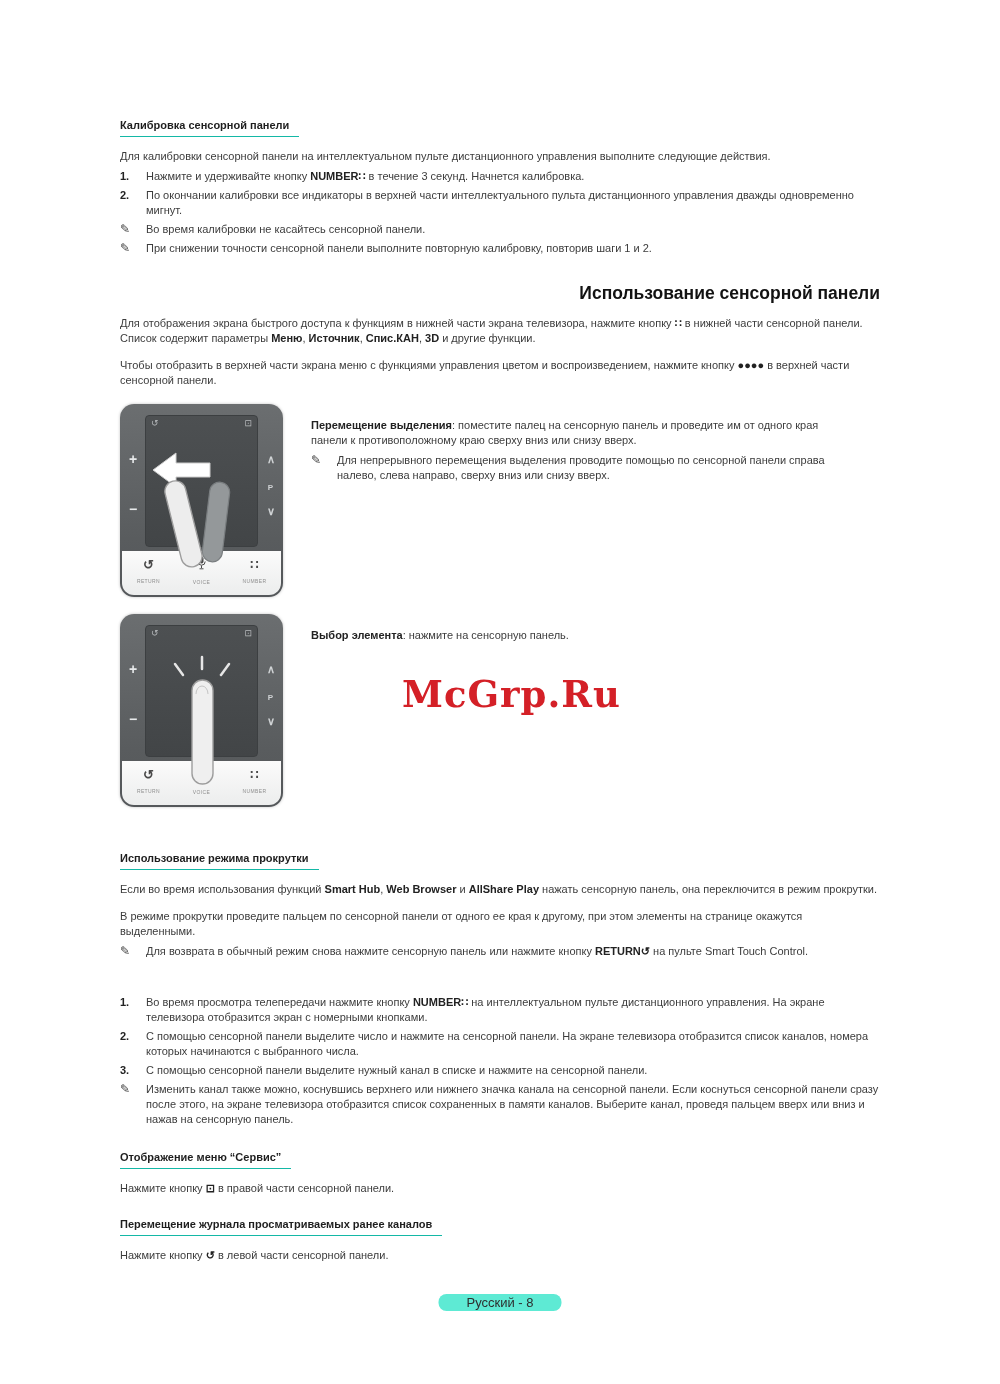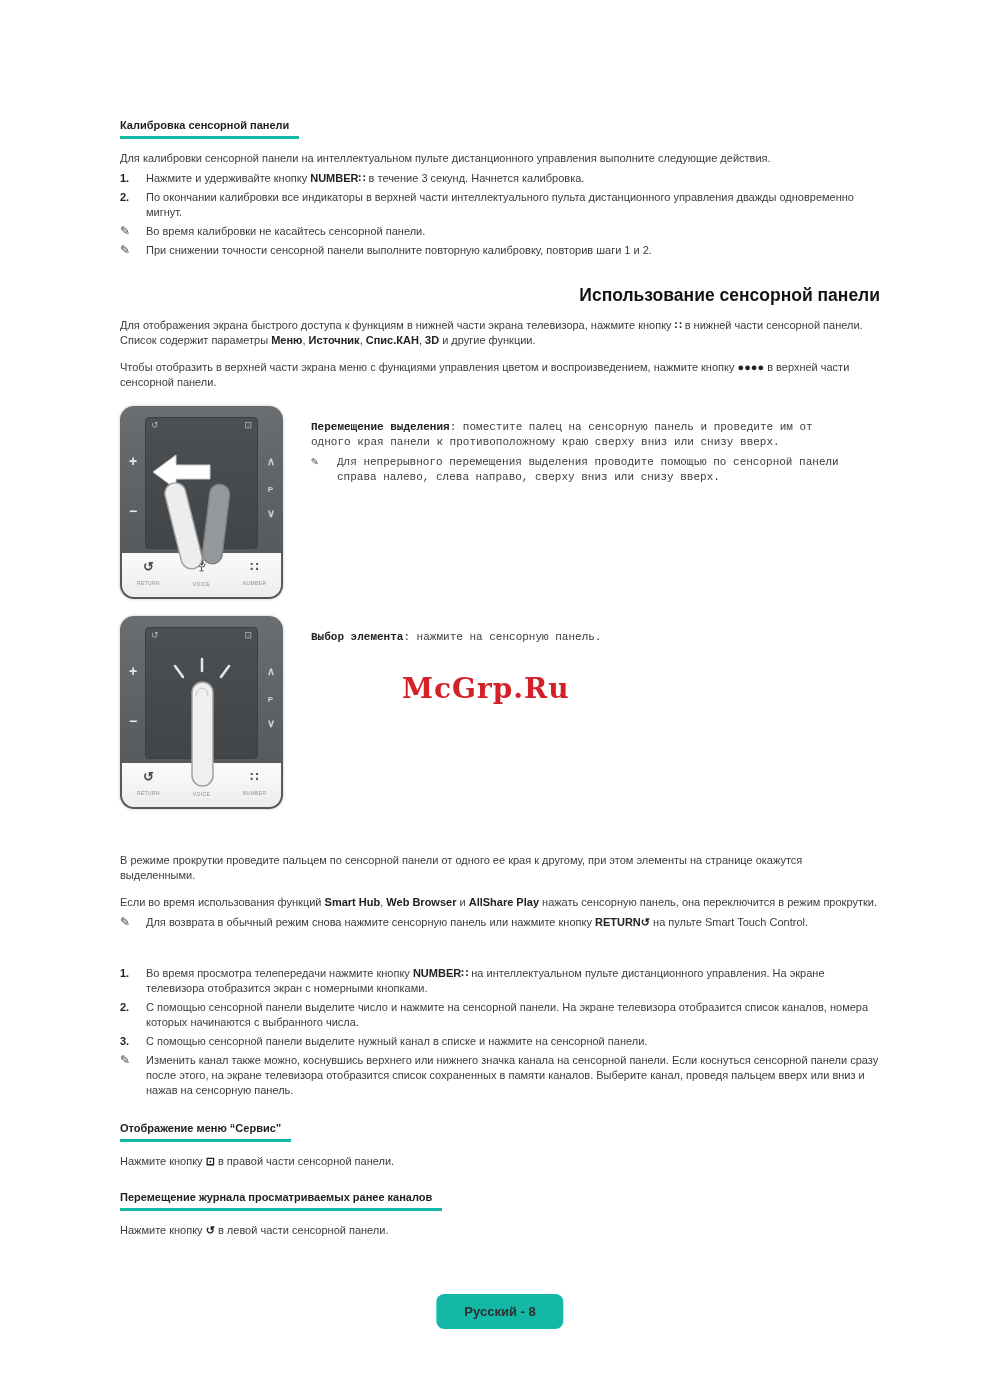"Калибровка сенсорной панели" .sub-heading { border-bottom: 3px solid #14b8a6 -> 1px solid #14b8a6 }
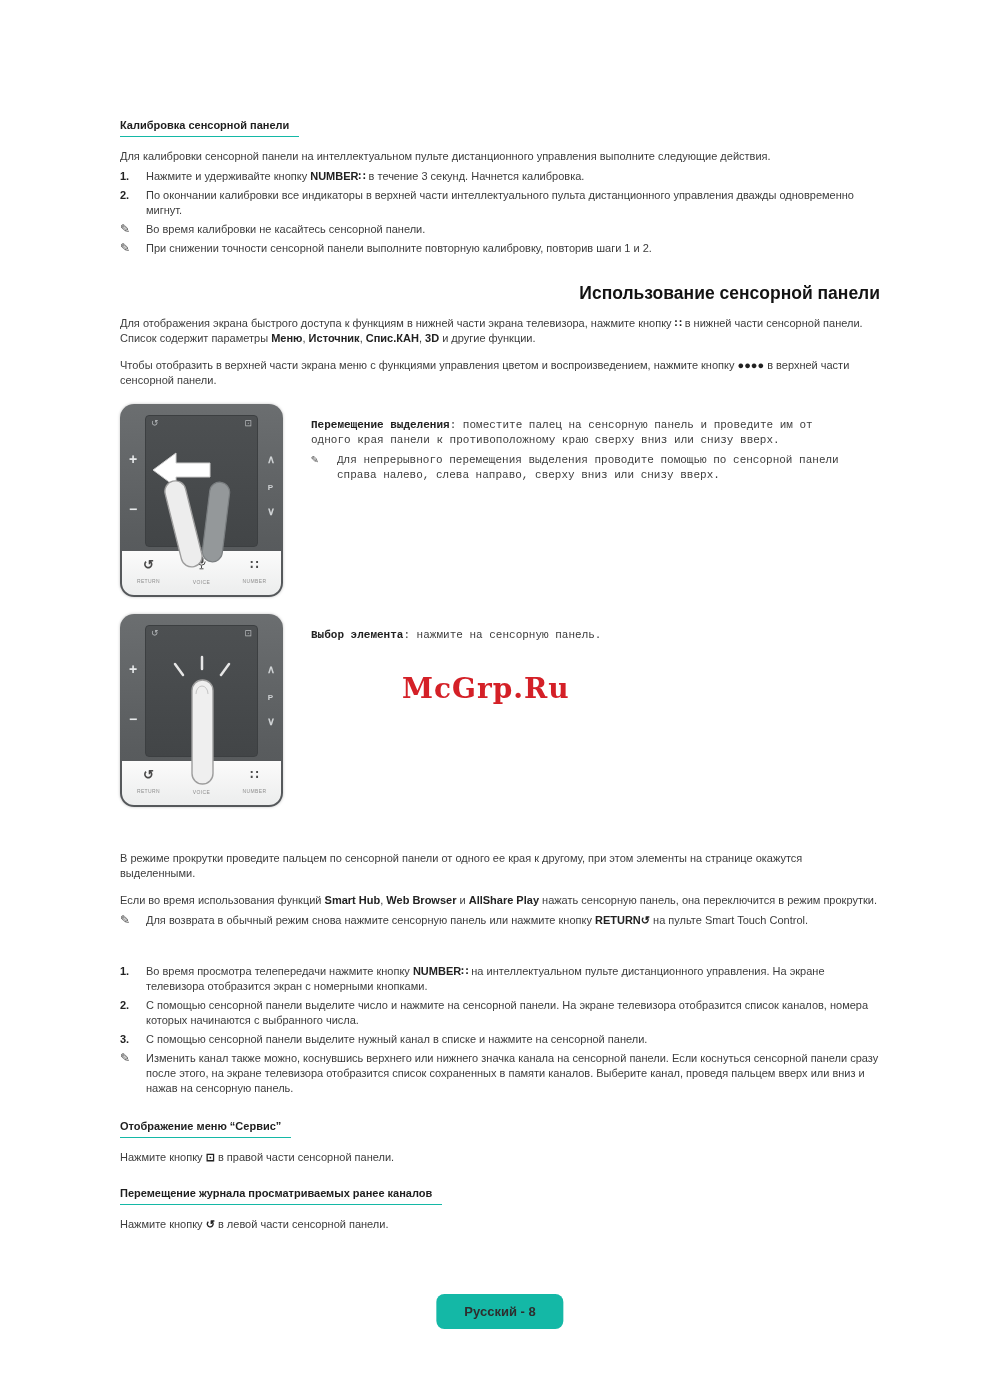"Перемещение выделения: поместите палец" .figure-text { font-family: Liberation Mono, monospace -> none }
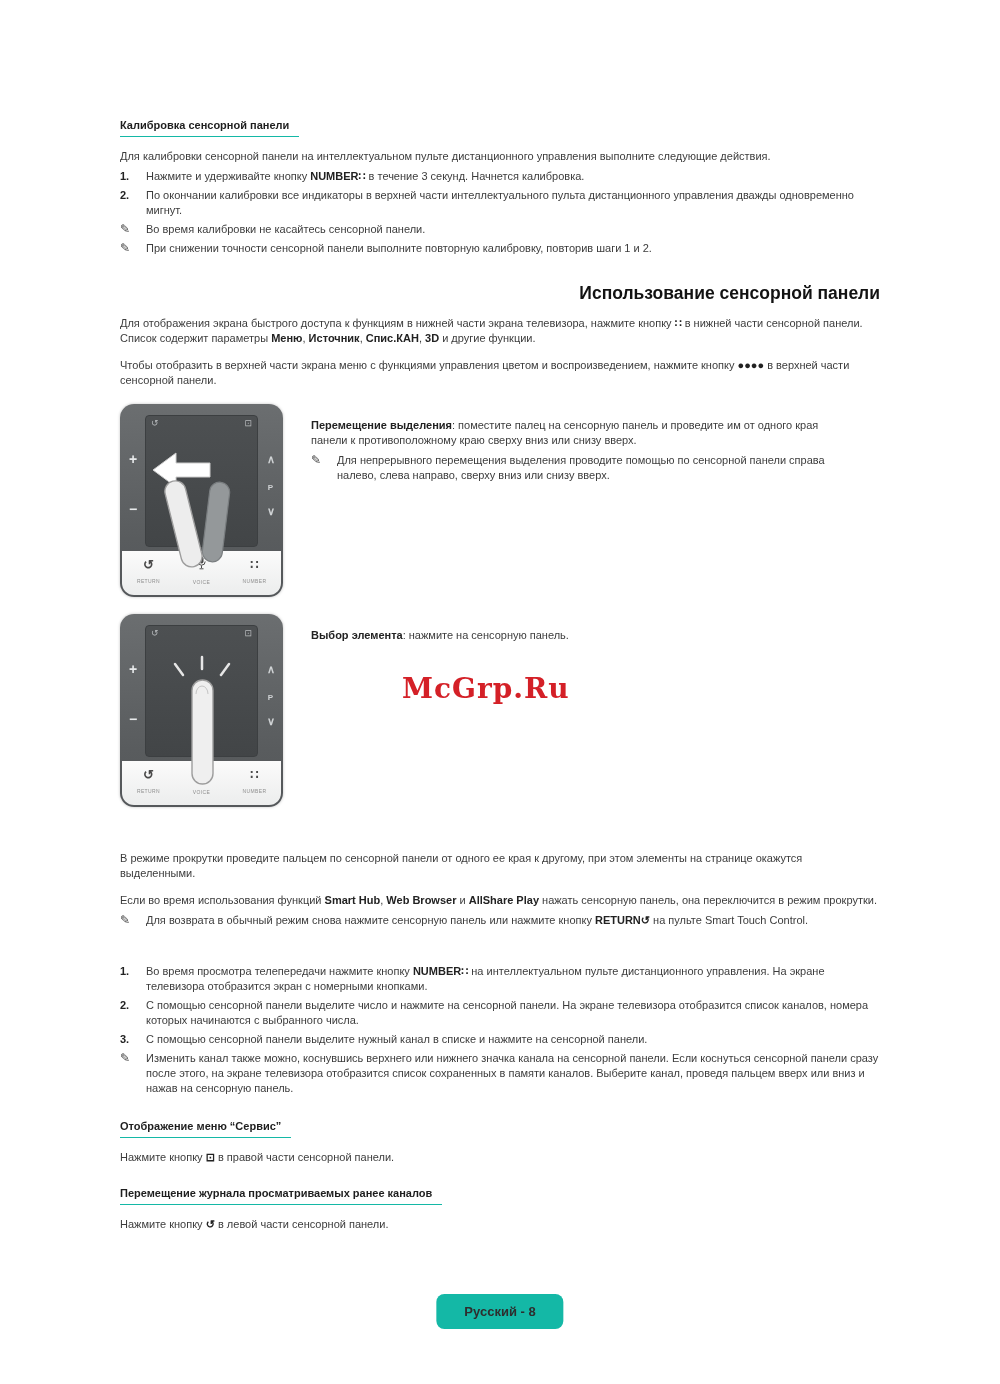"McGrp.Ru" .watermark { font-size: 28px -> 37px }
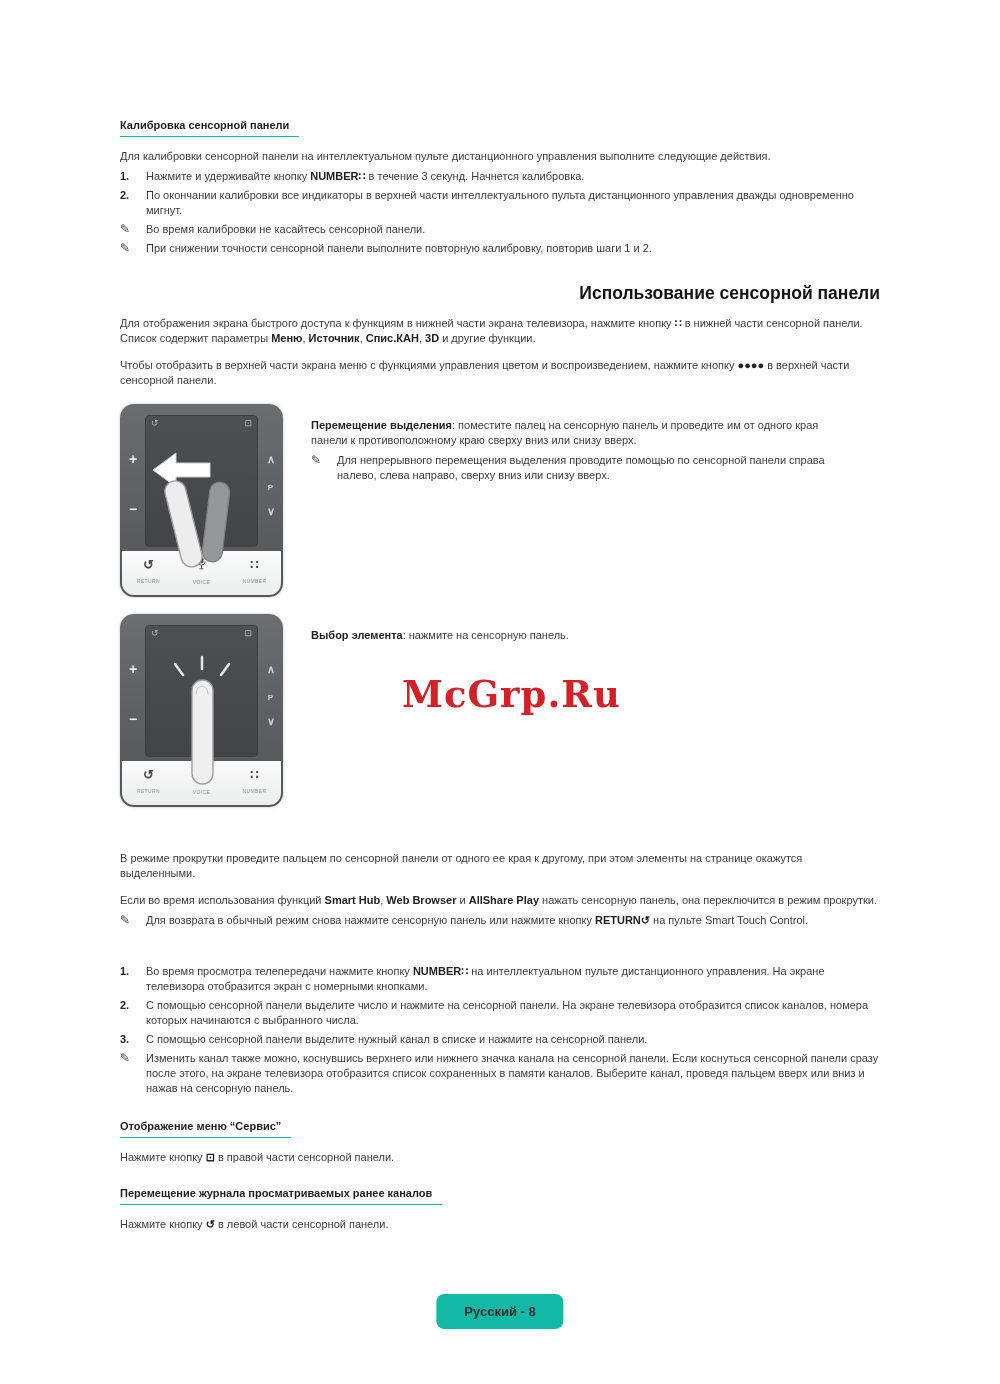"Использование режима прокрутки" div.sub-heading-wrap { html: none -> <div> <span>Использование режима прокрутки</span> </div> }
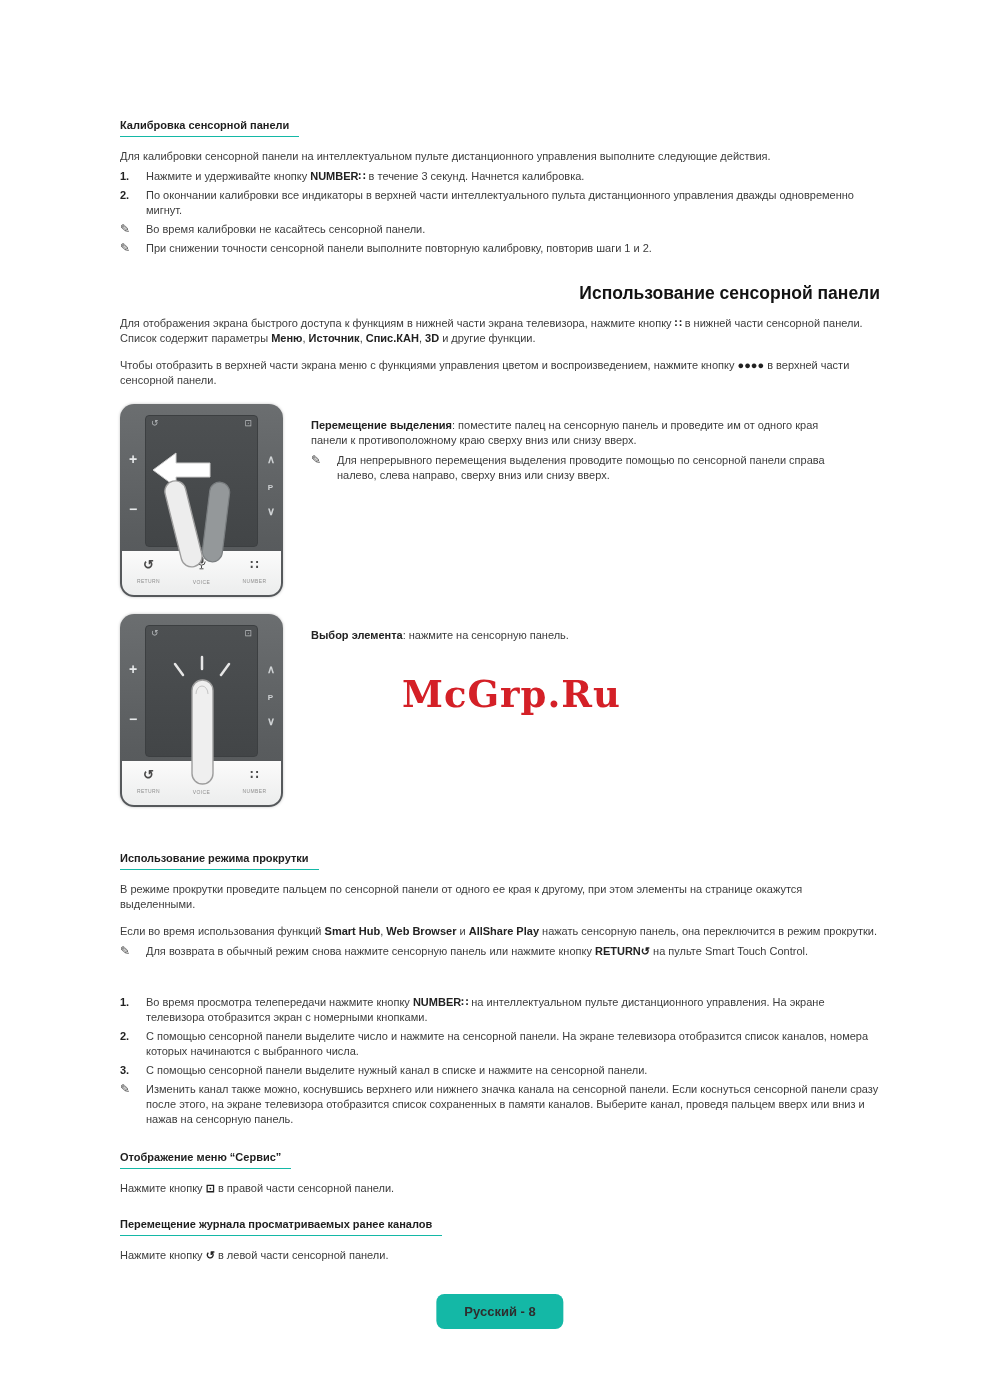"В режиме прокрутки проведите пальцем" p.body { order: before "Если во время использования функций" -> after "Если во время использования функций" }
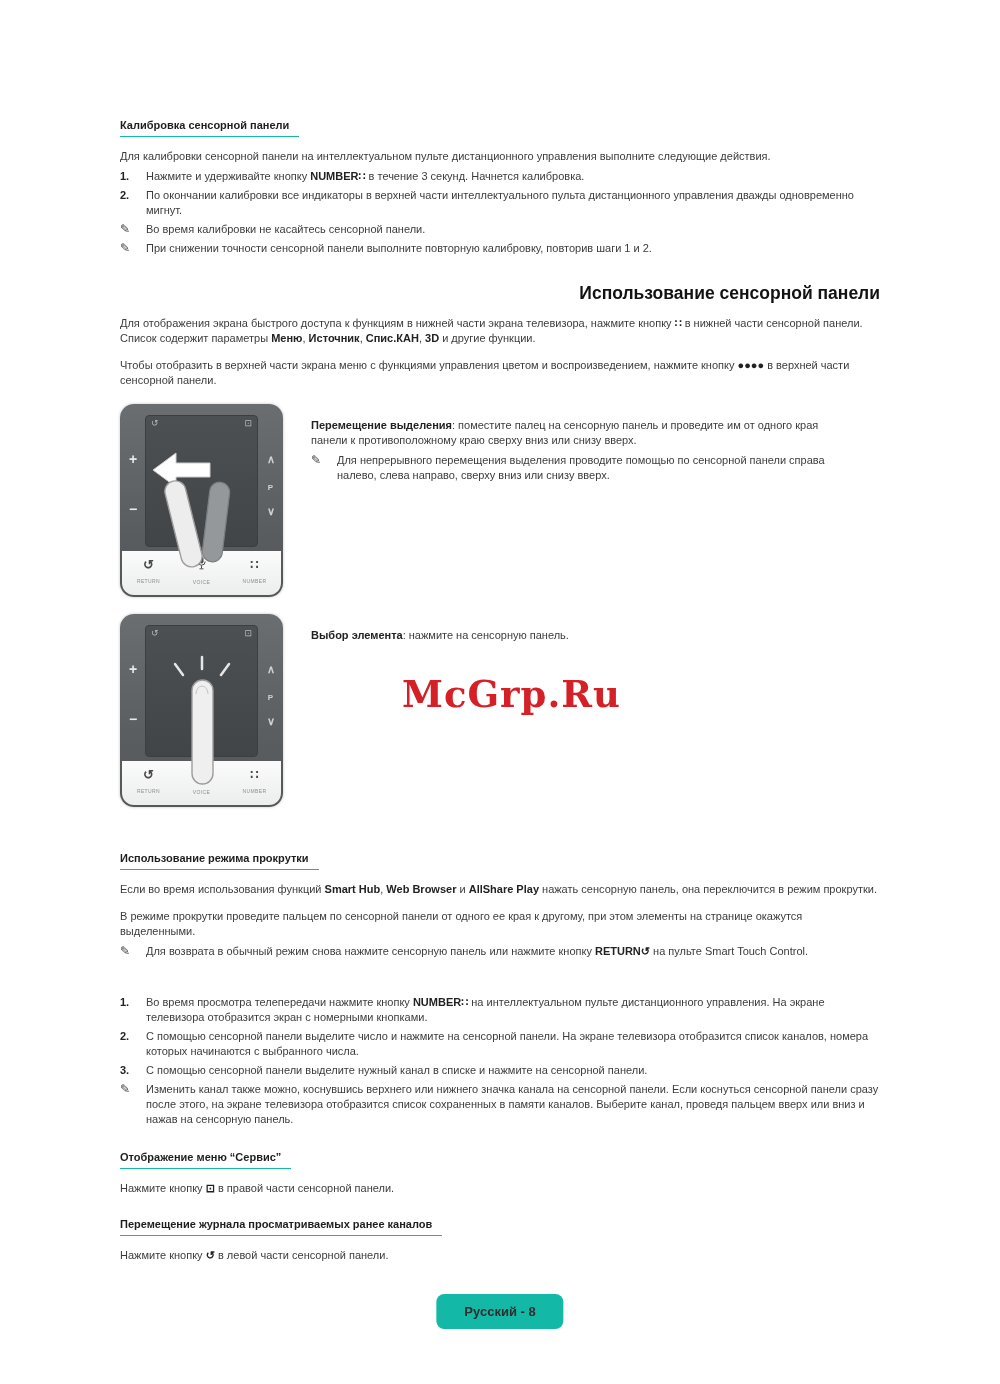"Русский - 8" .footer-pill { background: #14b8a6 -> #5eead4; font-weight: bold -> normal; padding: 10px 28px -> 1px 28px }
